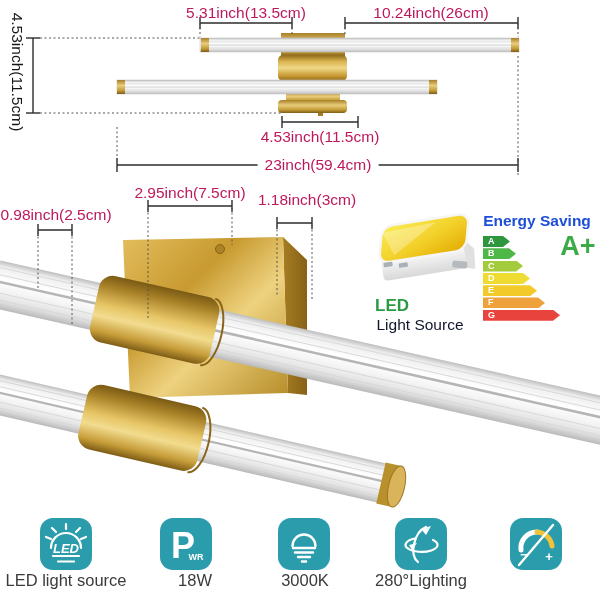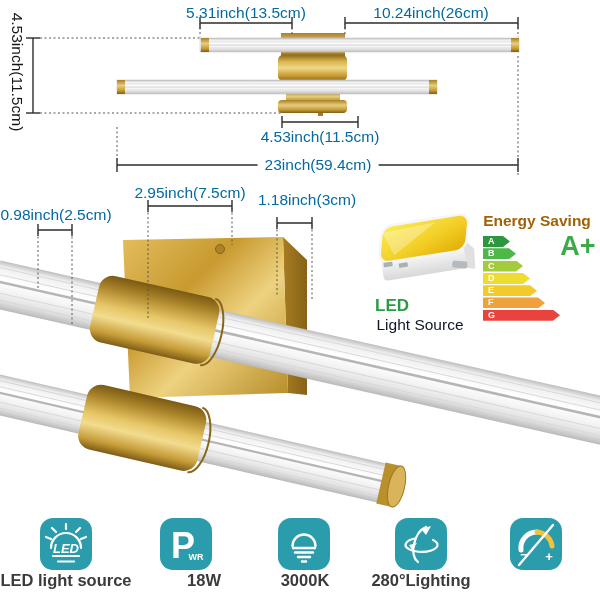"5.31inch(13.5cm)" .dim { color: #0369a1 -> #be185d }
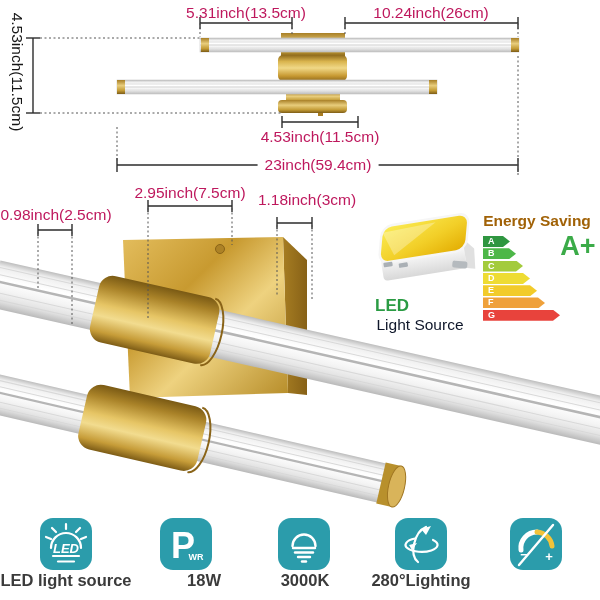"Energy Saving" .energy-title { color: #a16207 -> #1d4ed8 }
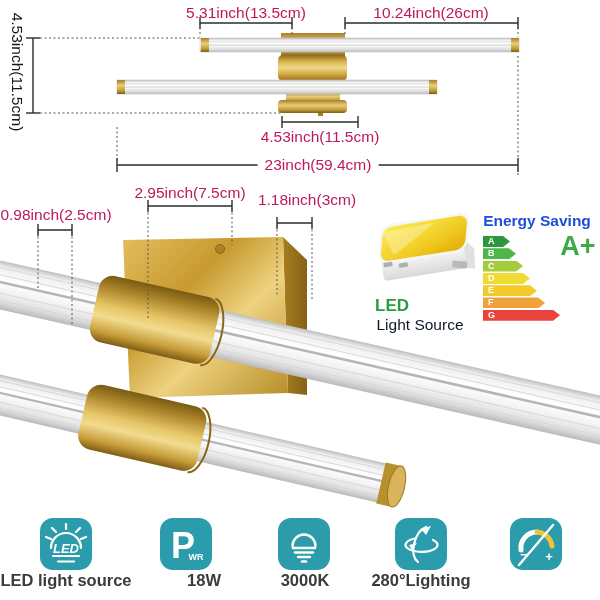"LED light source" .feat-label { font-weight: bold -> normal }
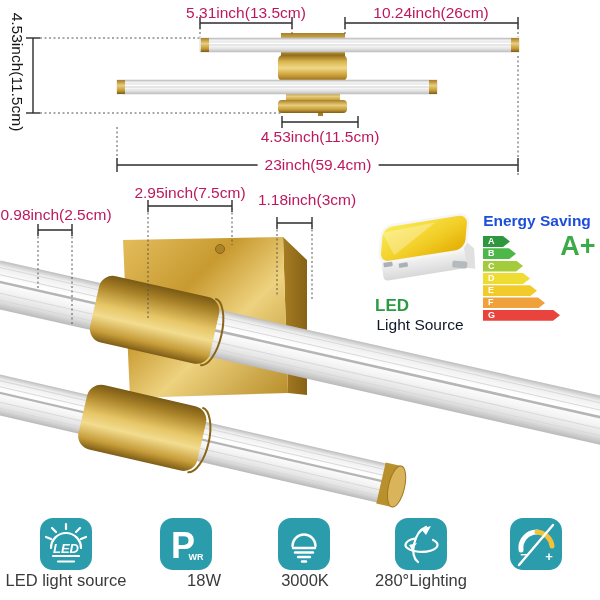"18W" div.feat-label { left: 204px -> 195px }
